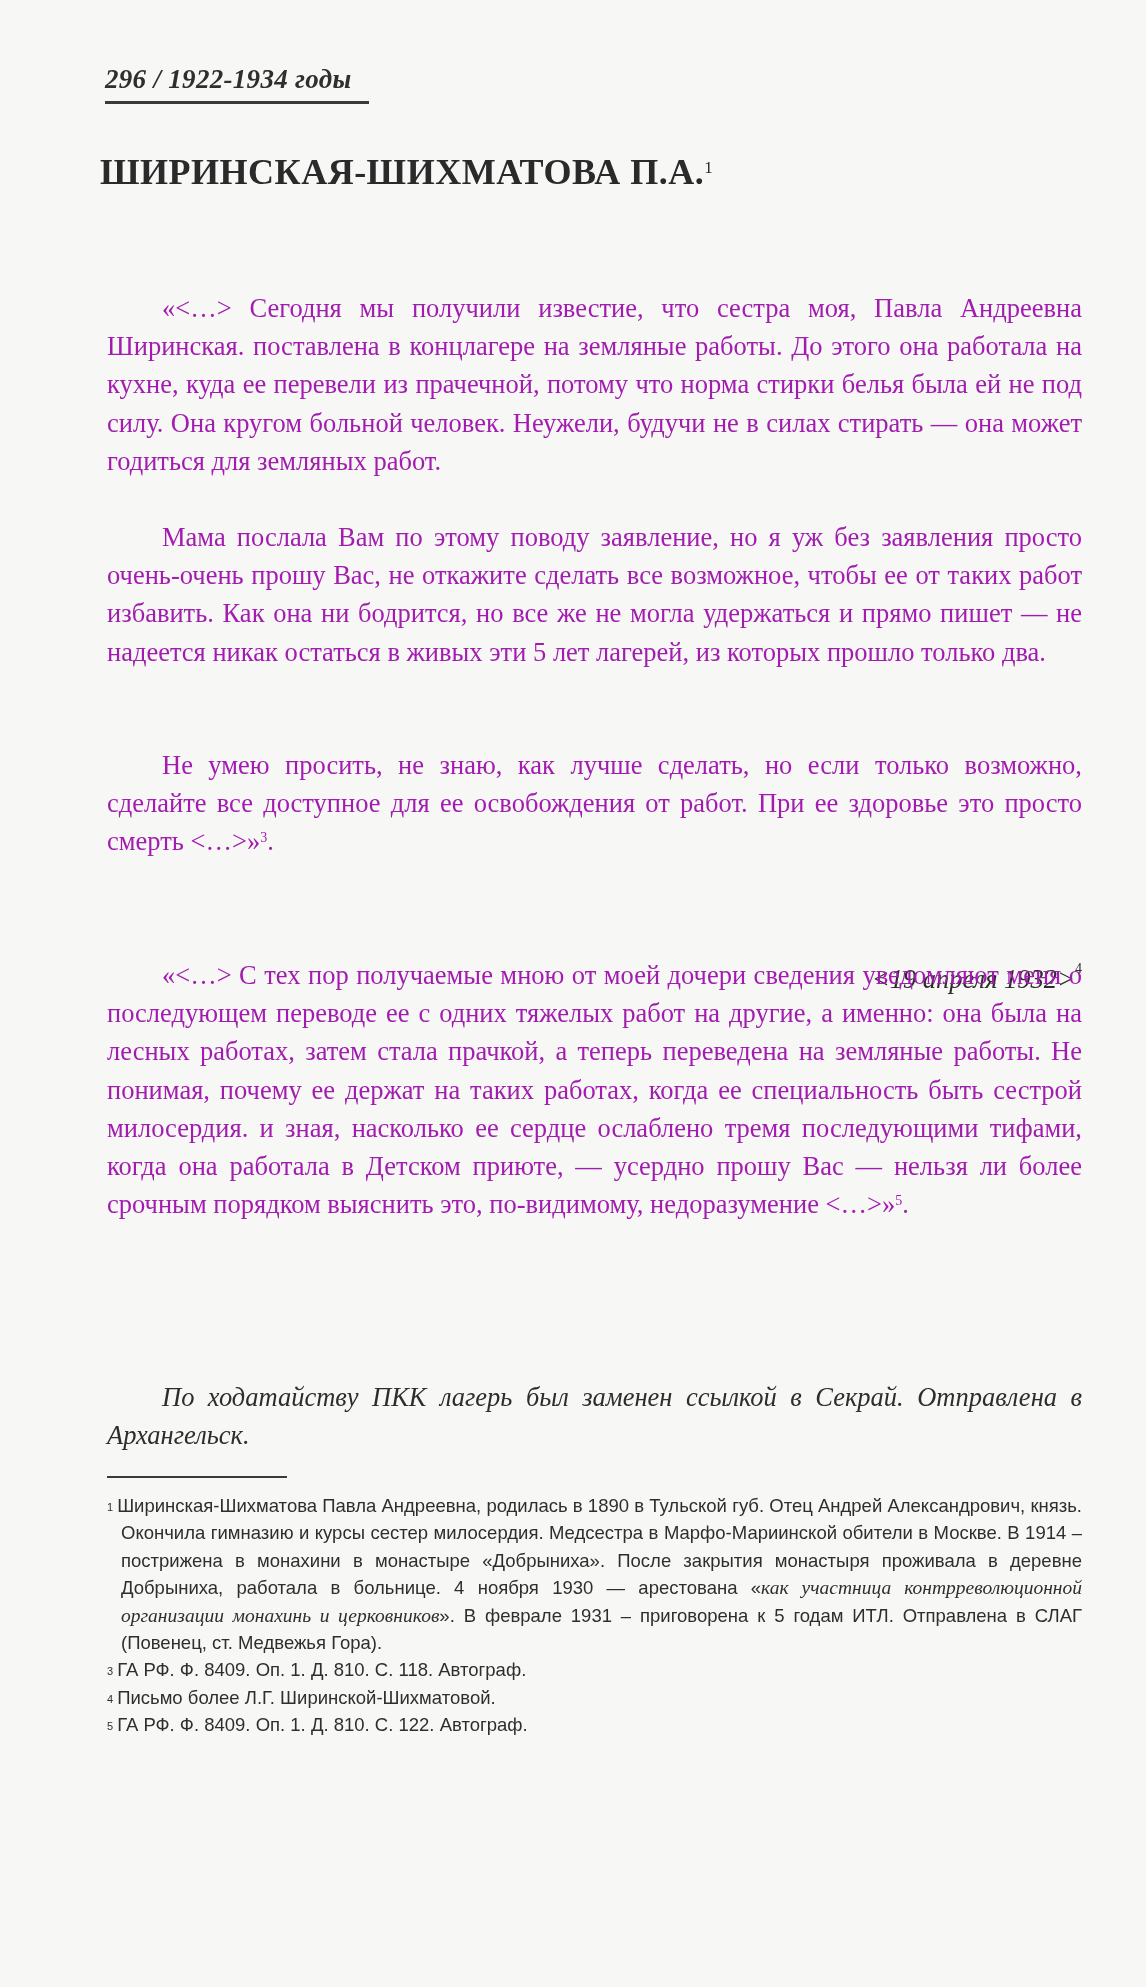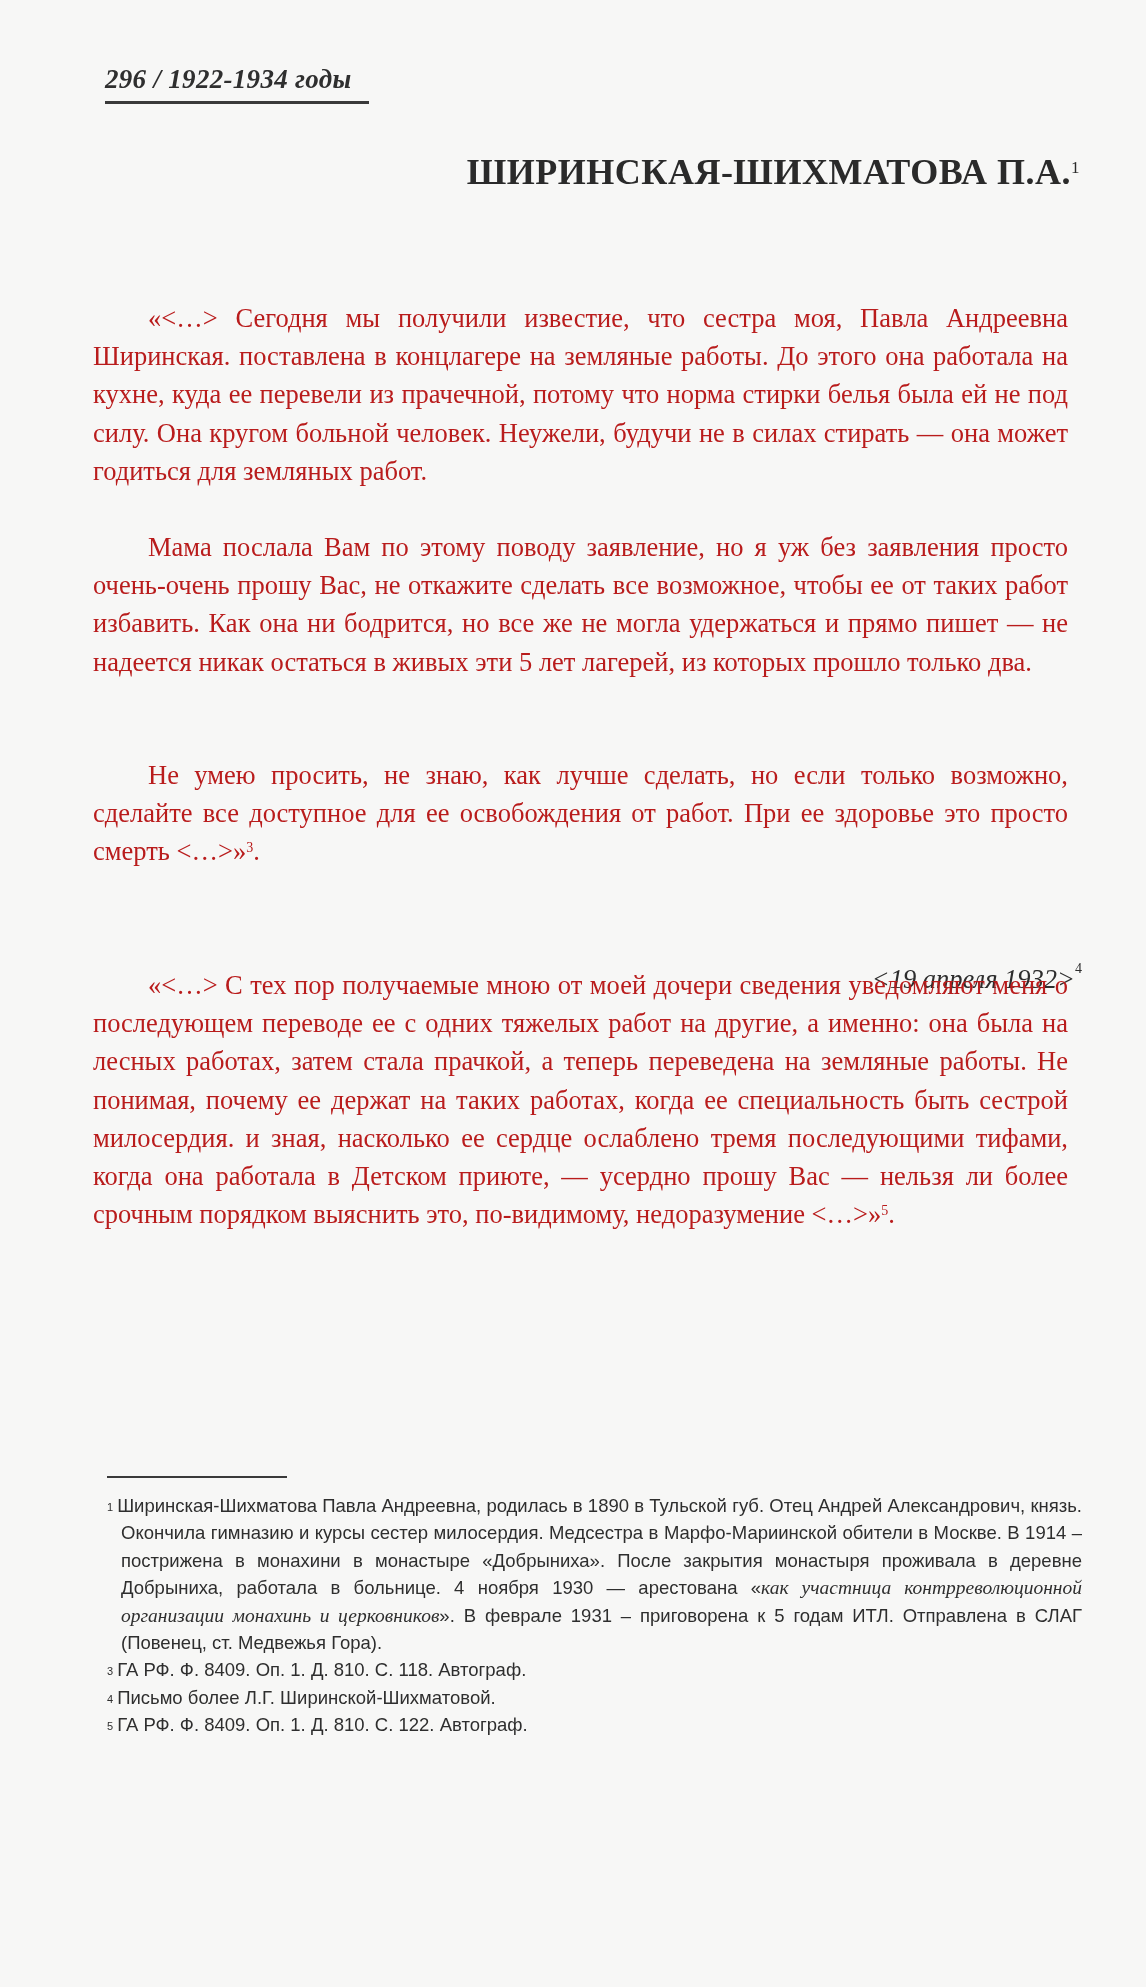"ШИРИНСКАЯ-ШИХМАТОВА П.А.1" .title { text-align: right -> left }
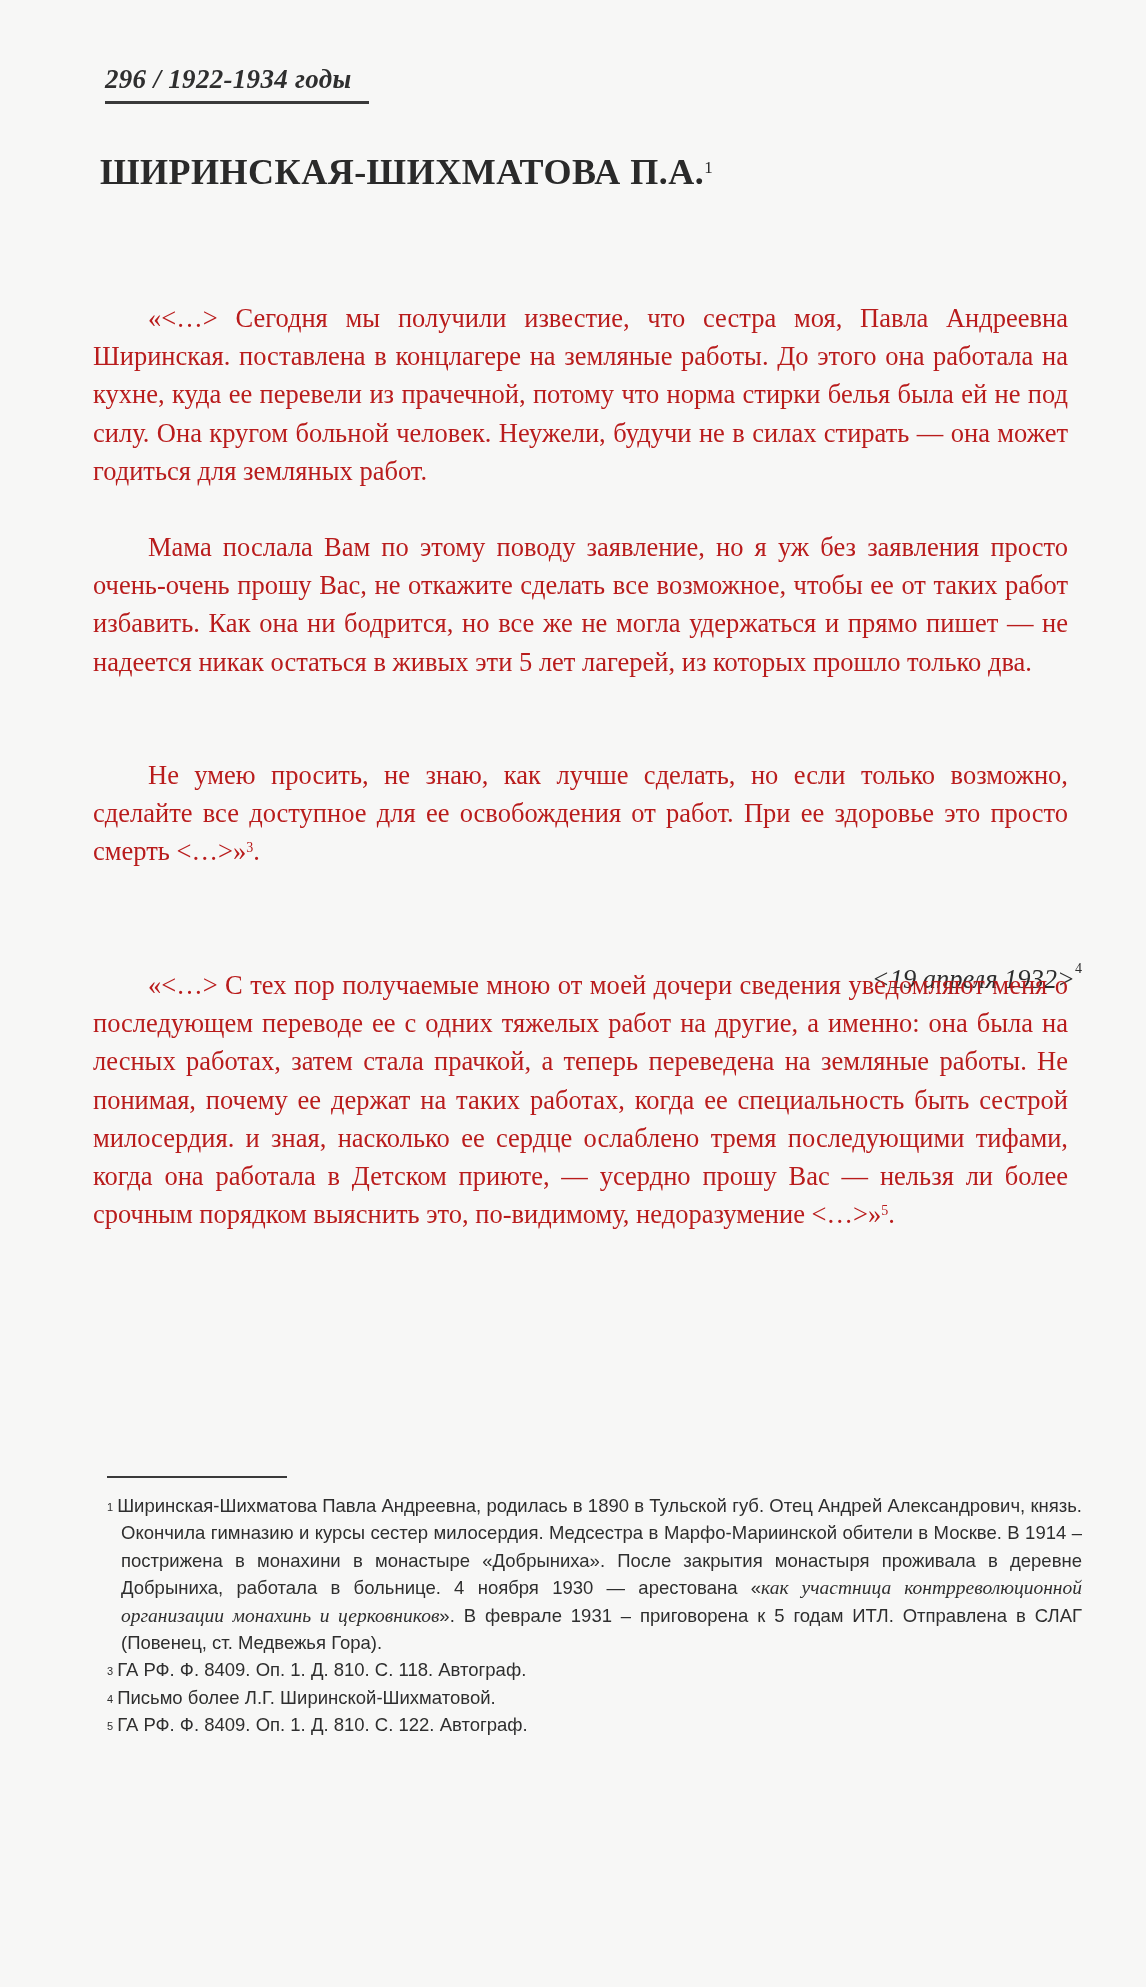"«<…> Сегодня мы получили известие," .body-text { color: #b91c1c -> #a21caf; left: 93px -> 107px; margin-top: 10px -> none }
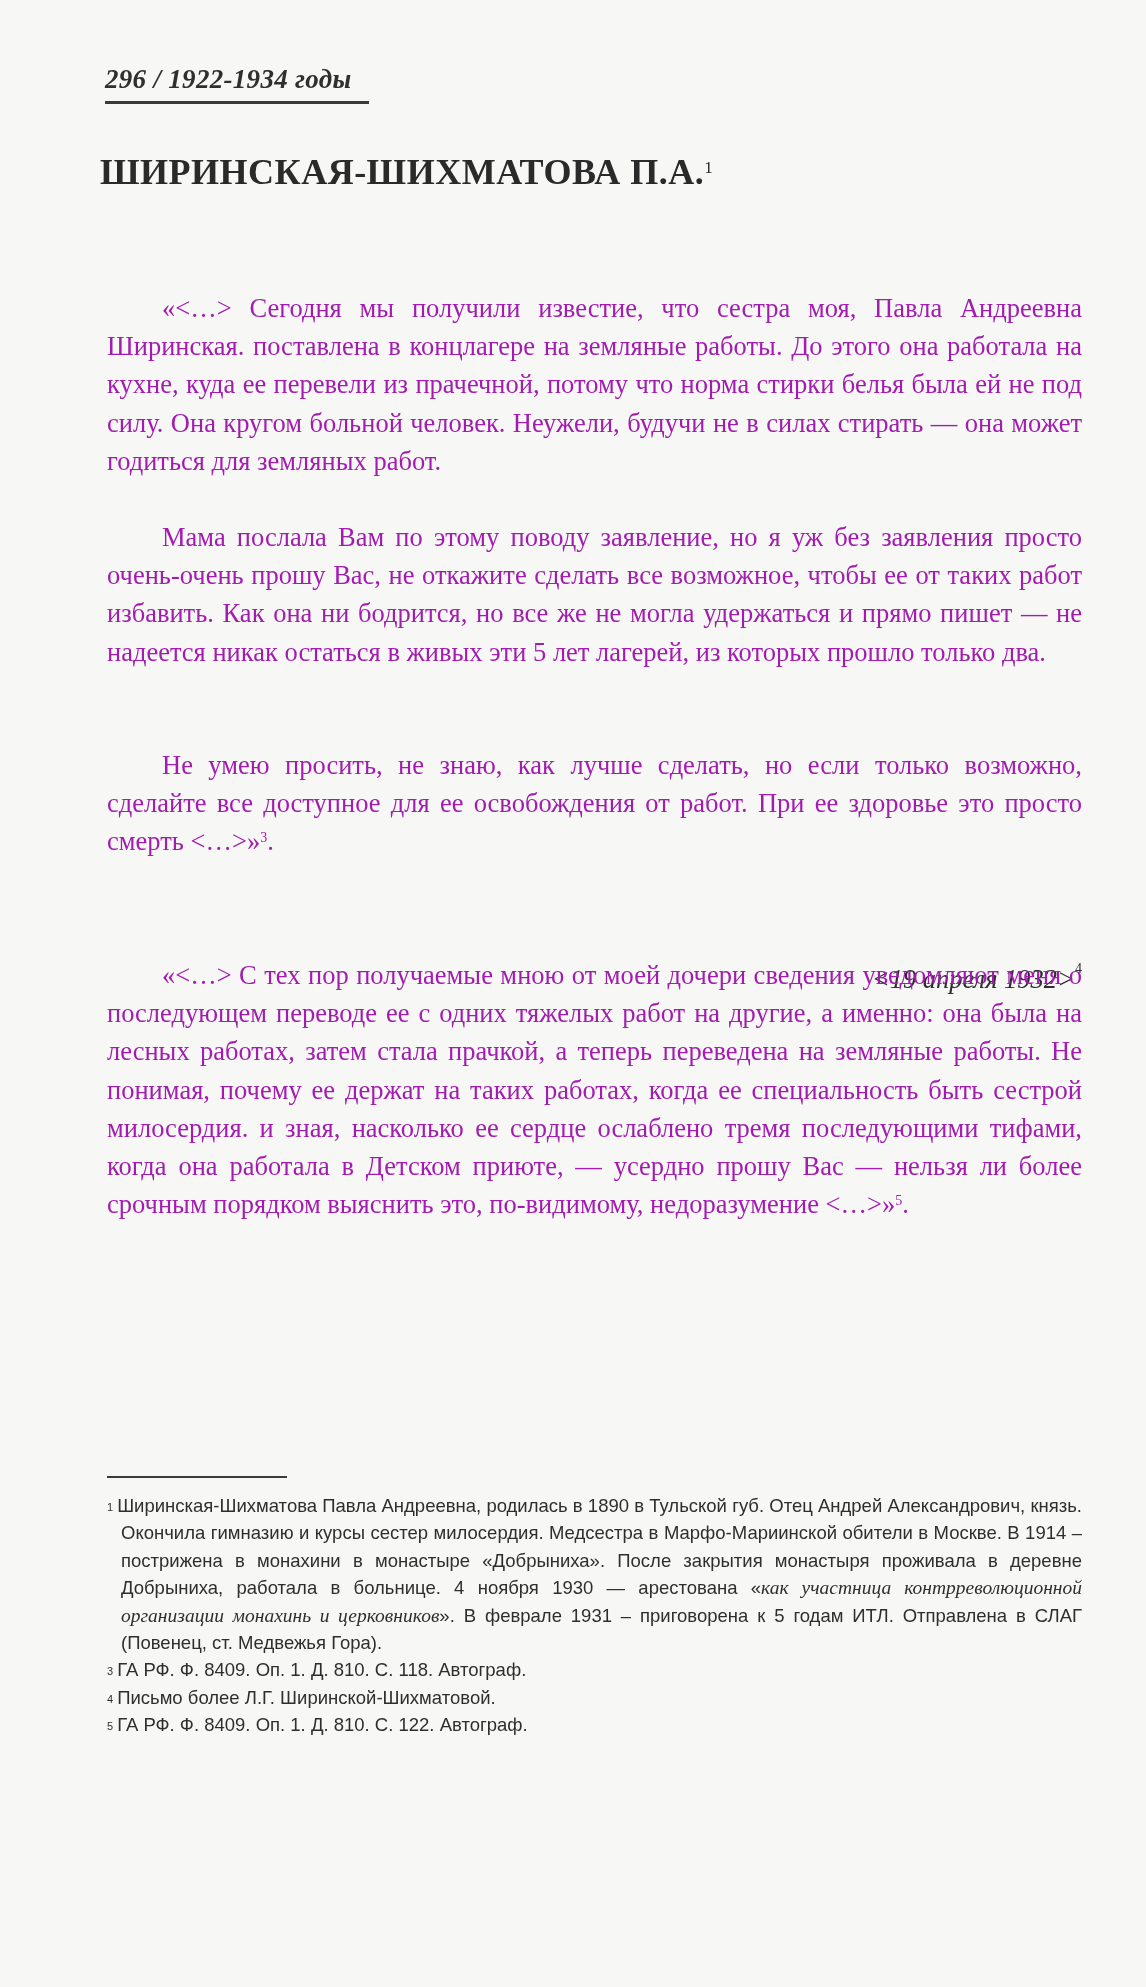"По ходатайству ПКК лагерь был" div.note { html: none -> <div> <p>По ходатайству ПКК лагерь был заменен ссылкой в Секрай. Отправлена в Архангельск.</p> </div> }
